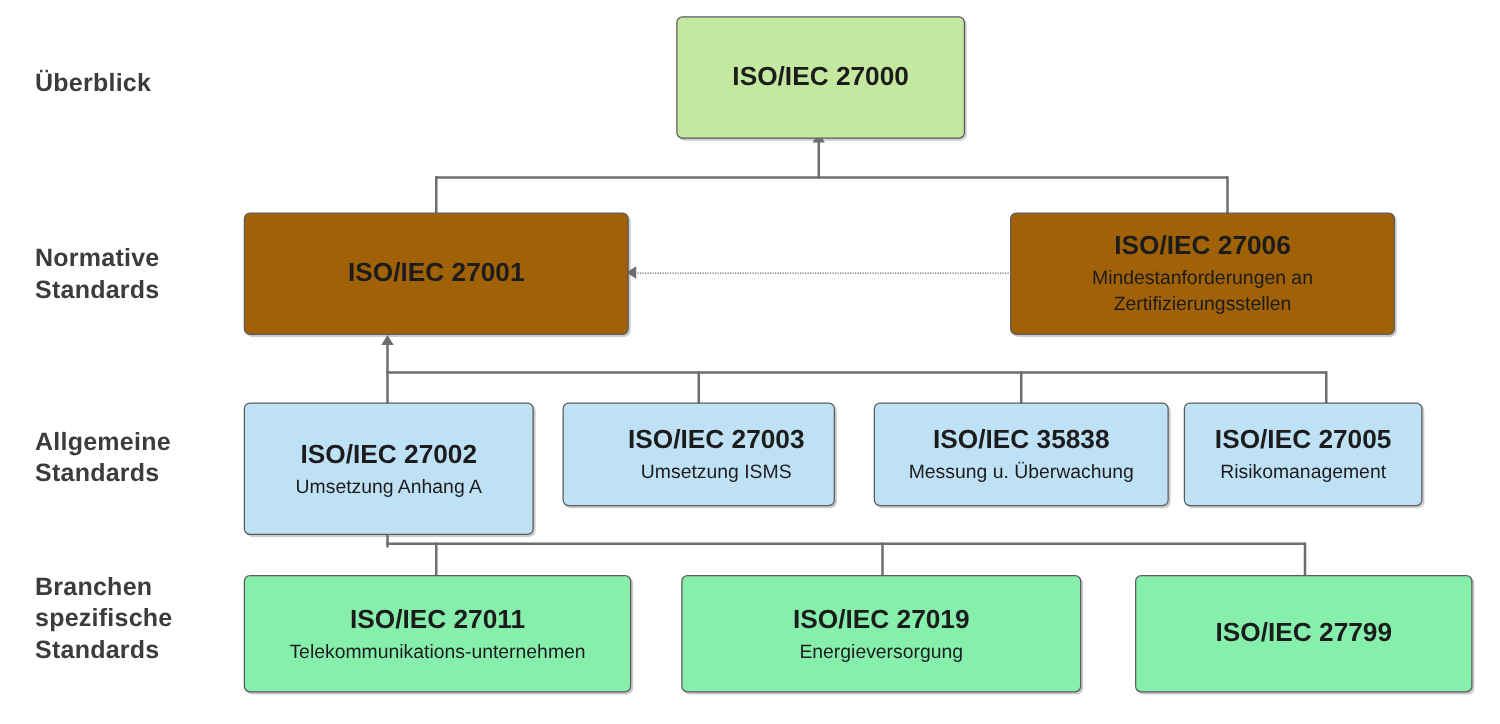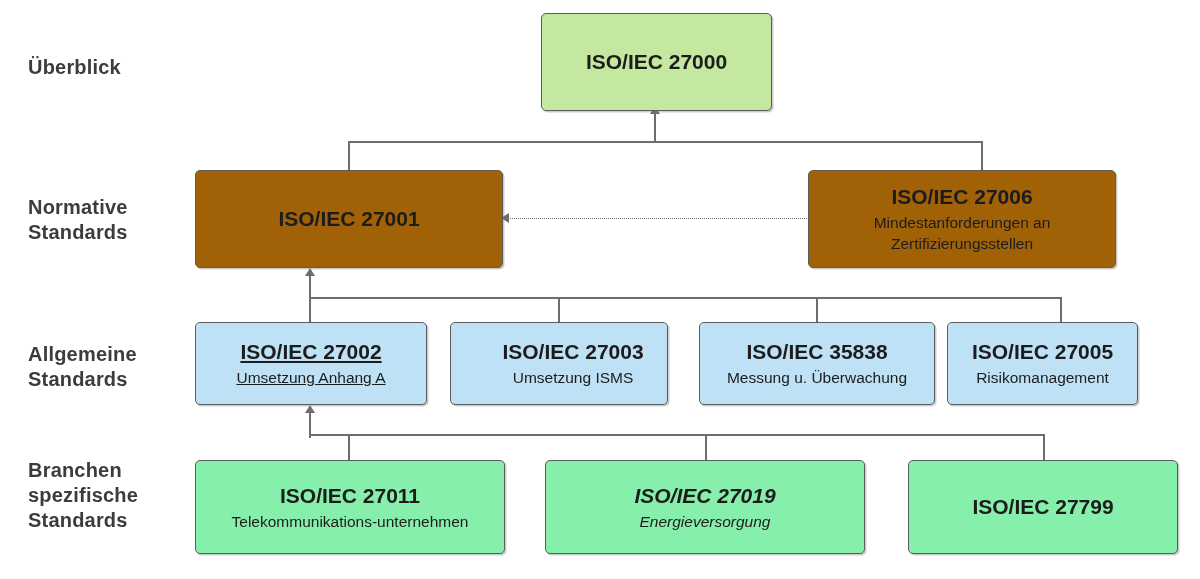"ISO/IEC 27002" div.node { height: 83px -> 106px; text-decoration: underline -> none }
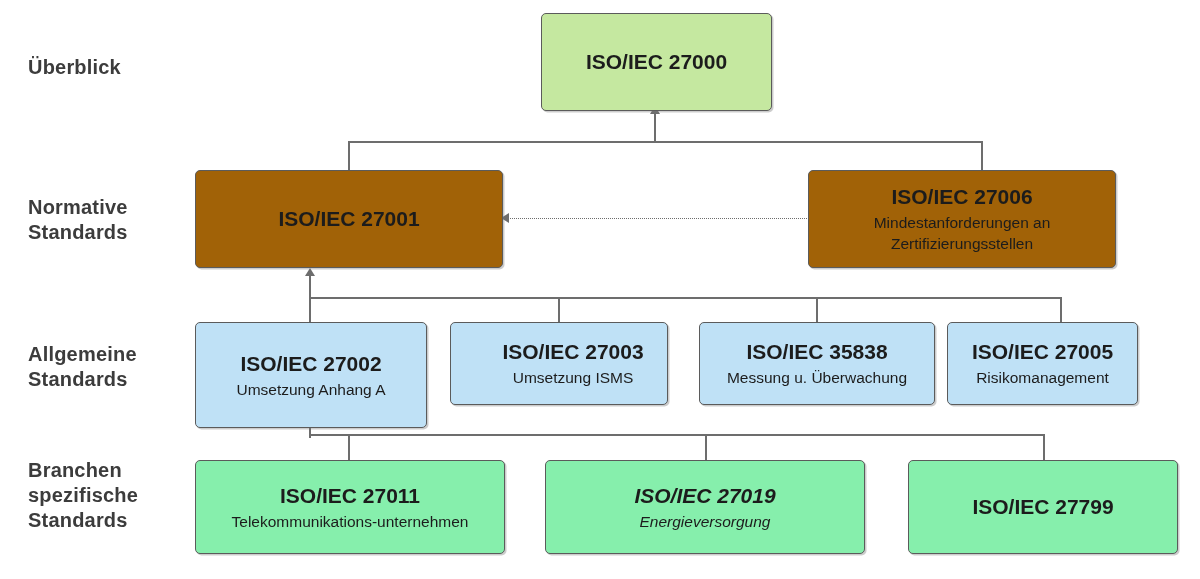"ISO/IEC 27019" div.node { font-style: italic -> none }
